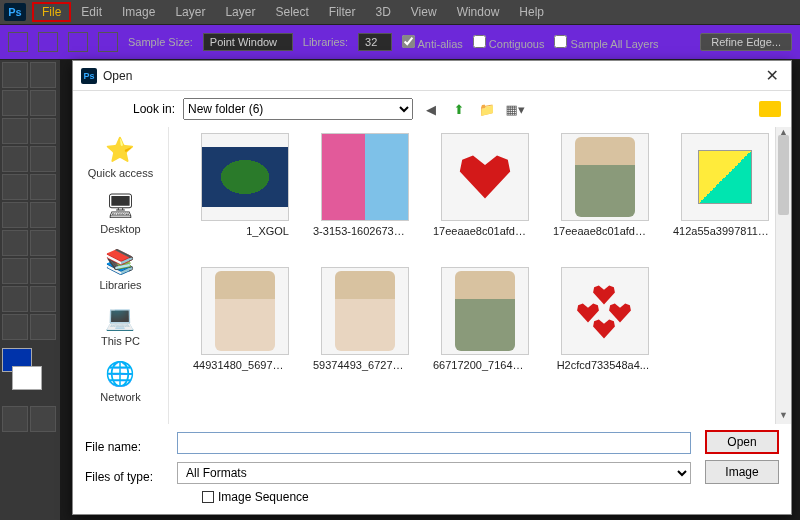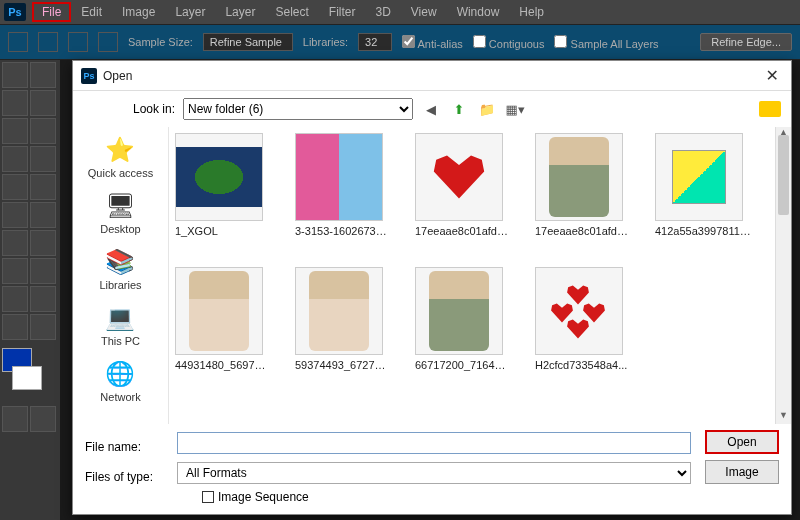"File" .ps-menubar .menu-item.hl { color: #f9a8d4 -> #eab308 }
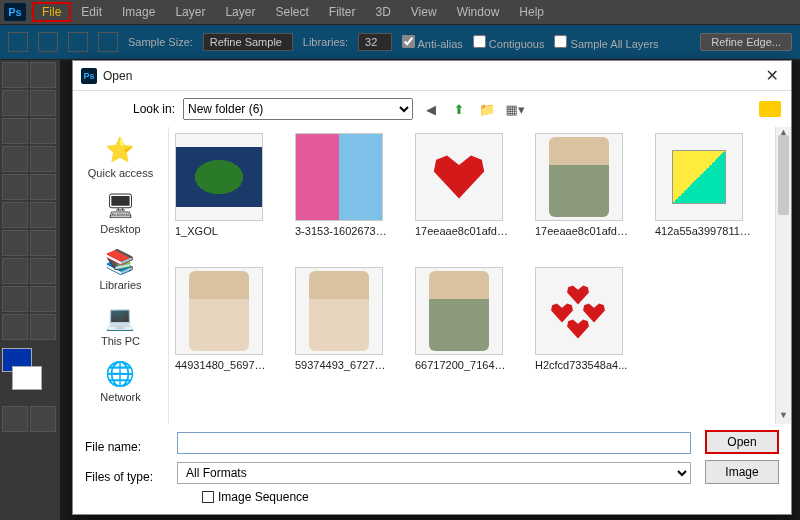"Sample Size:" .ps-options { background: #0c4a6e -> #6d28d9 }
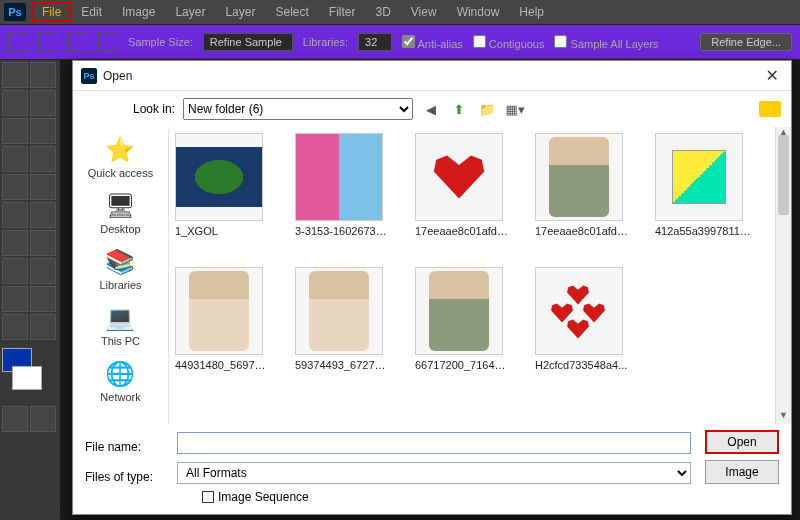"Refine Sample" span.field { text: Refine Sample -> Point Window }
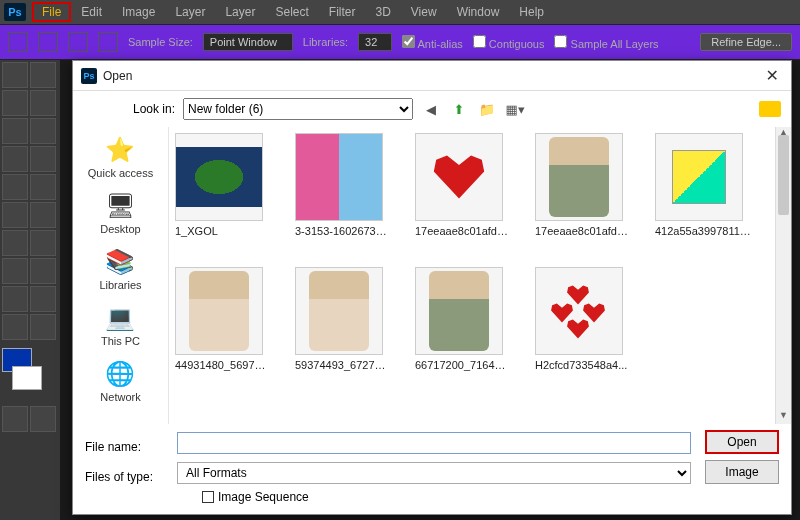"1_XGOL" .file { align-items: flex-start -> flex-end }
